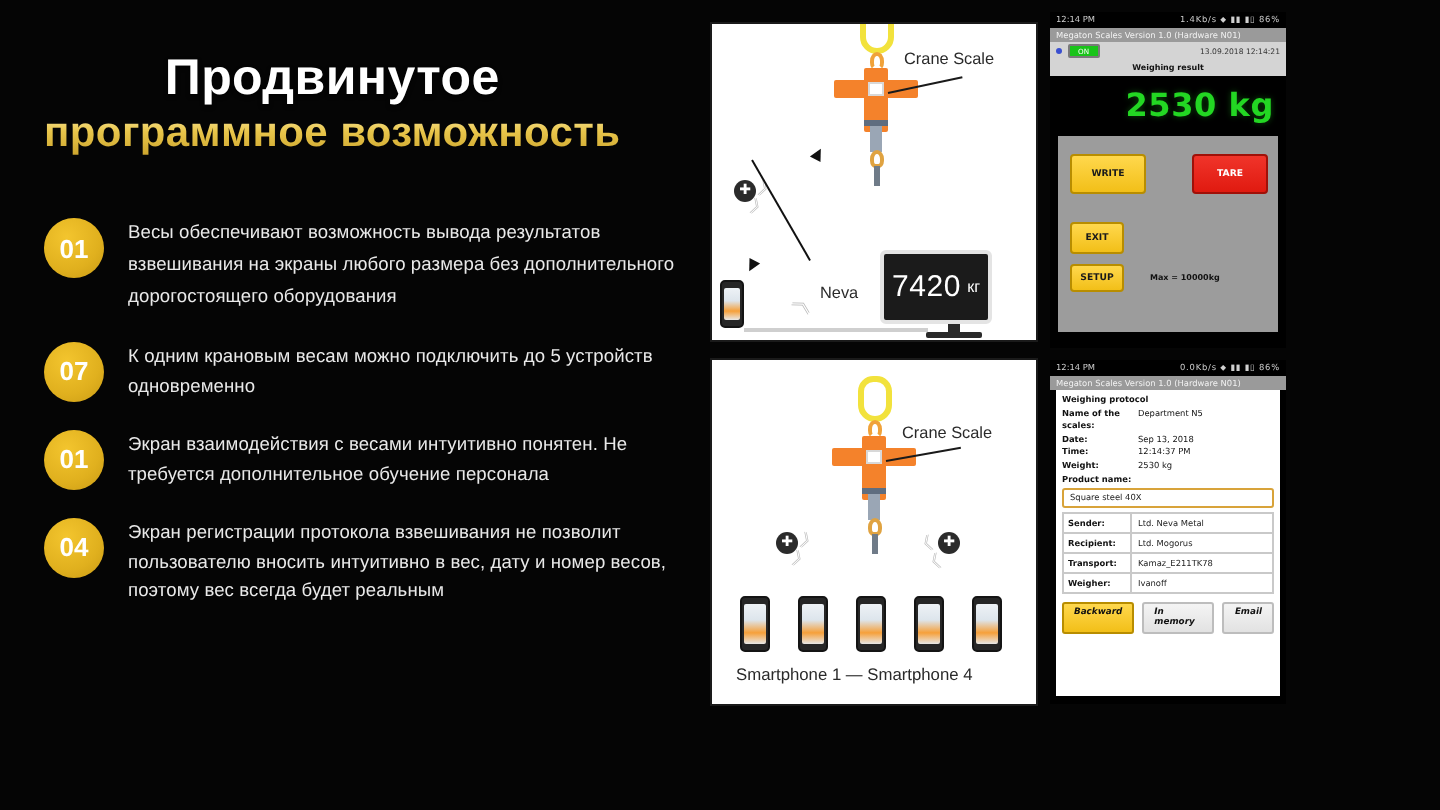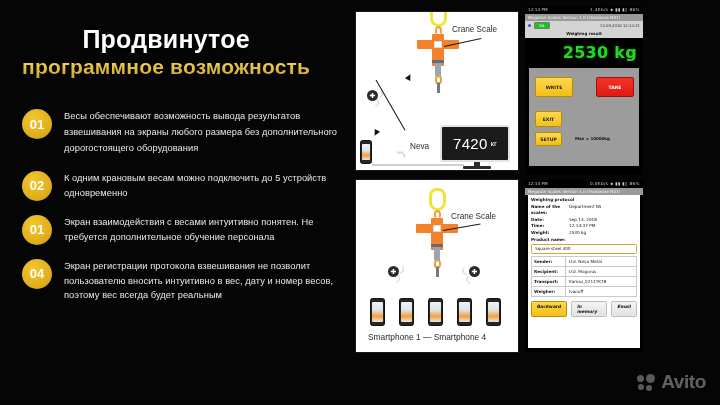"7420" div.monitor { width: 70px -> 56px }
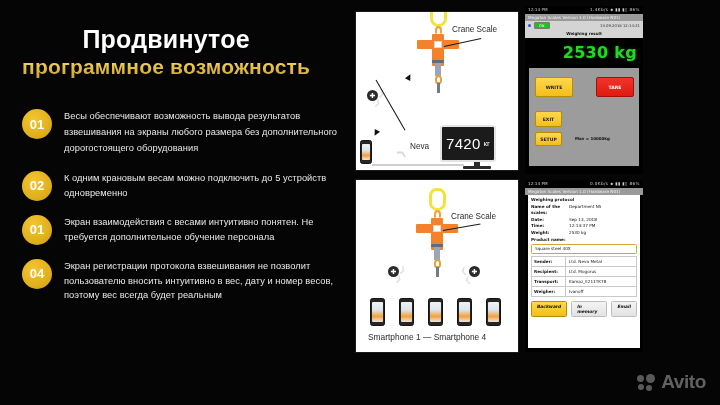"02" div.badge { text: 02 -> 07 }
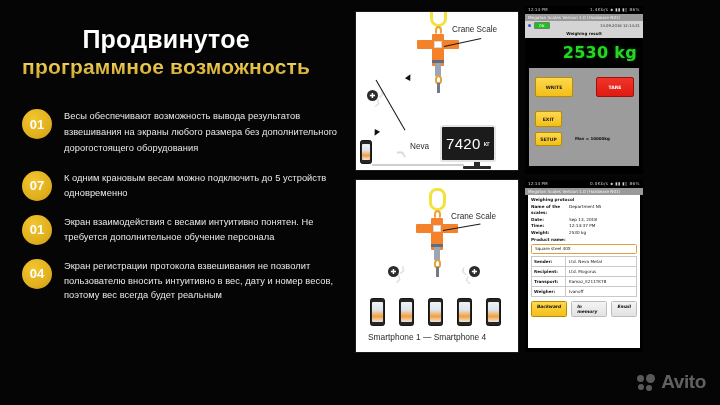"Avito" div.avito { html: <div> <span> <s></s> <s></s> <s></s> <s></s> </span> <span>Avito</span> </div> -> none }
